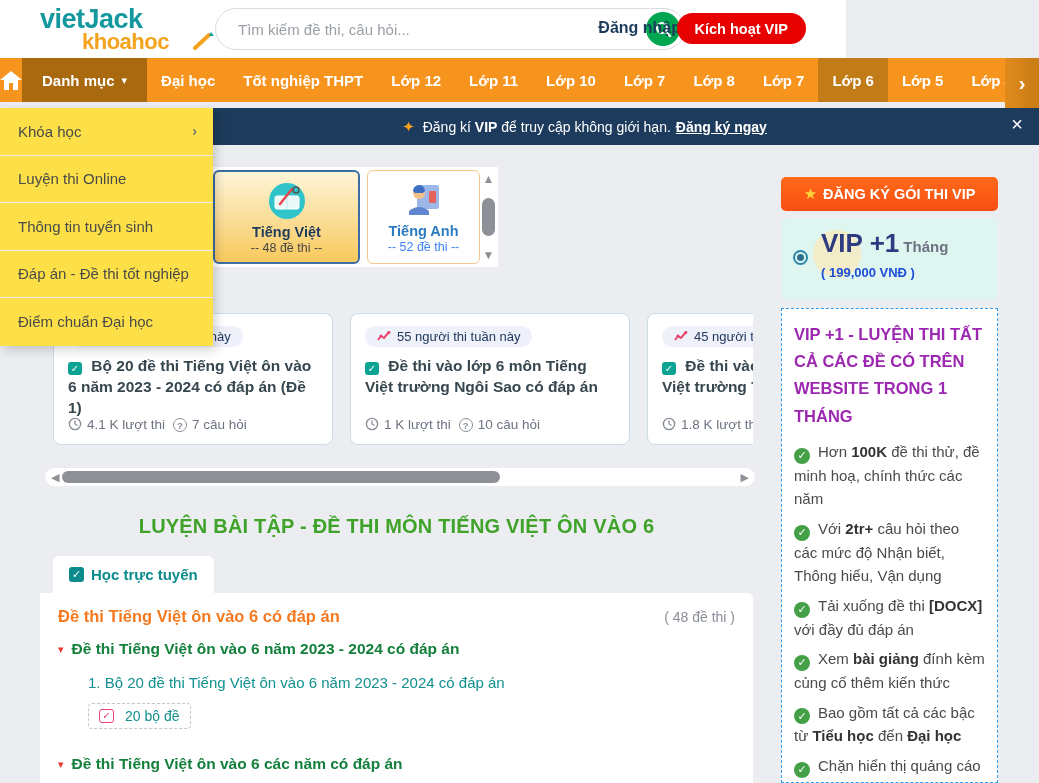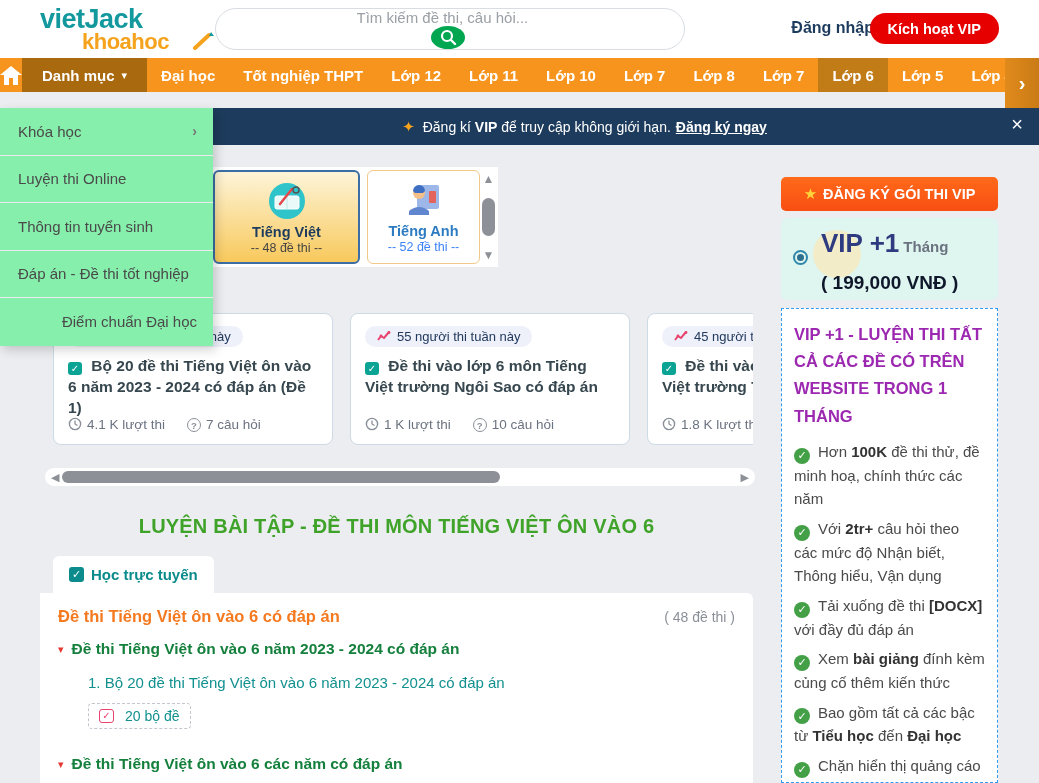"vietJack" .topbar { width: 1039px -> 846px }
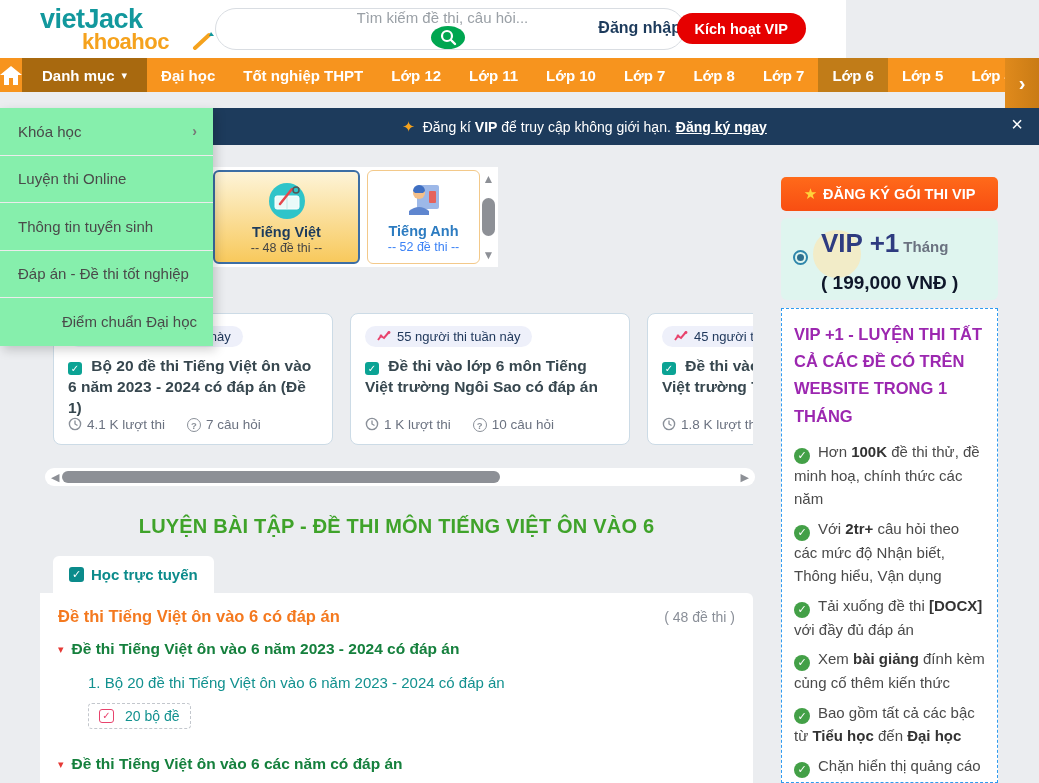"Tìm kiếm đề thi, câu" .searchbox { flex-direction: column -> none }
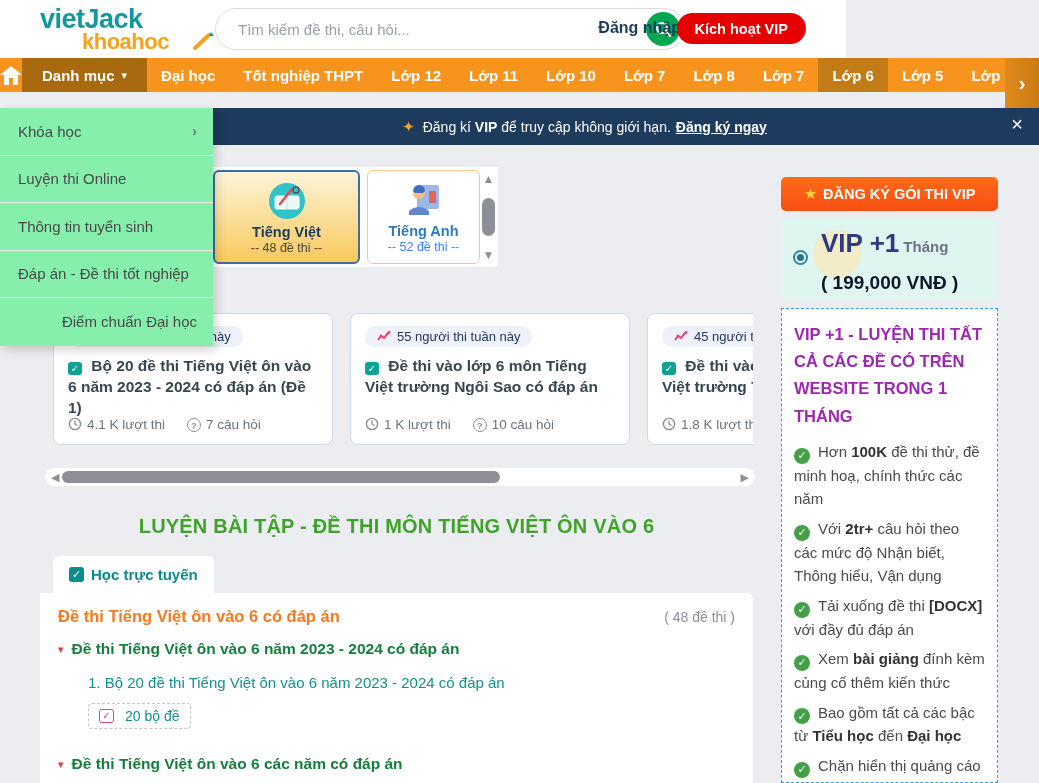"Danh mục" .mainnav { height: 34px -> 44px }
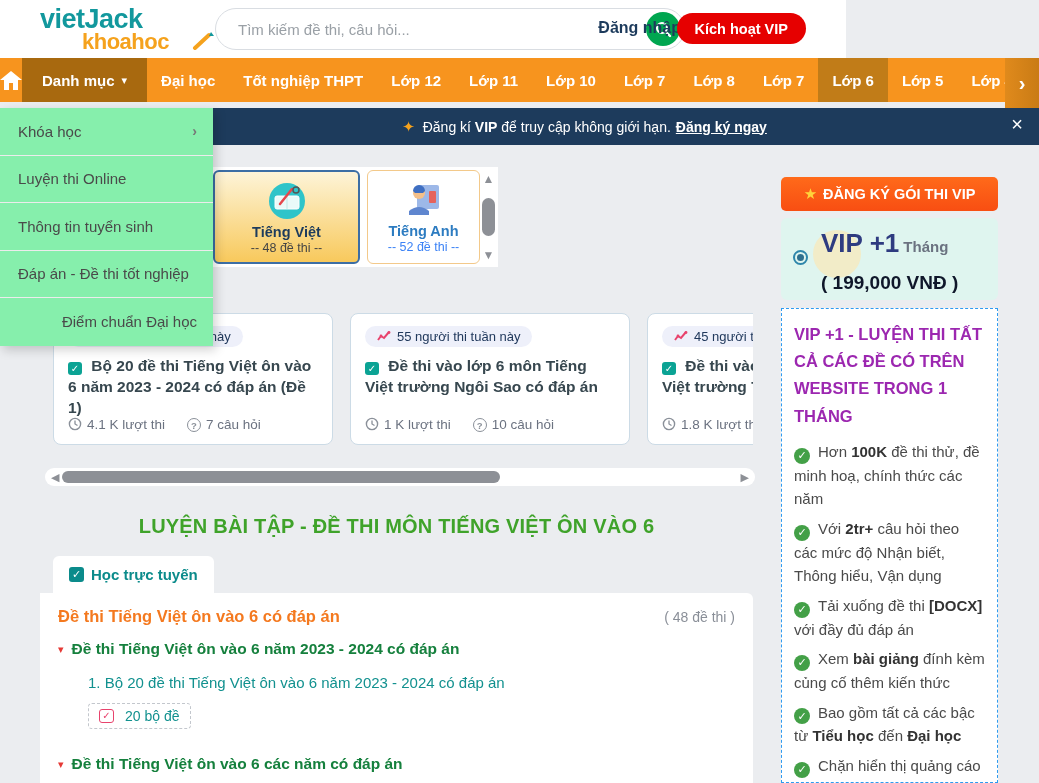"Khóa học" .dropdown { background: #86efac -> #fde047 }
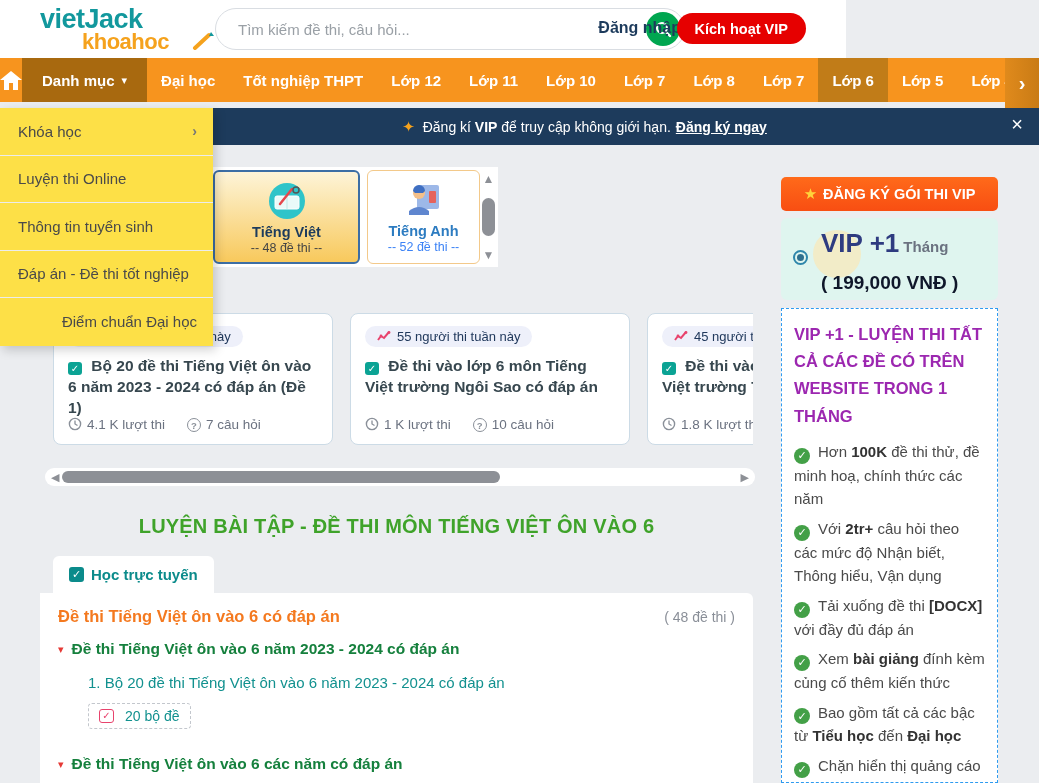"( 199,000 VNĐ )" .plan-price { color: #0f172a -> #1d4ed8; font-size: 19px -> 13px; margin-top: 13px -> 6px }
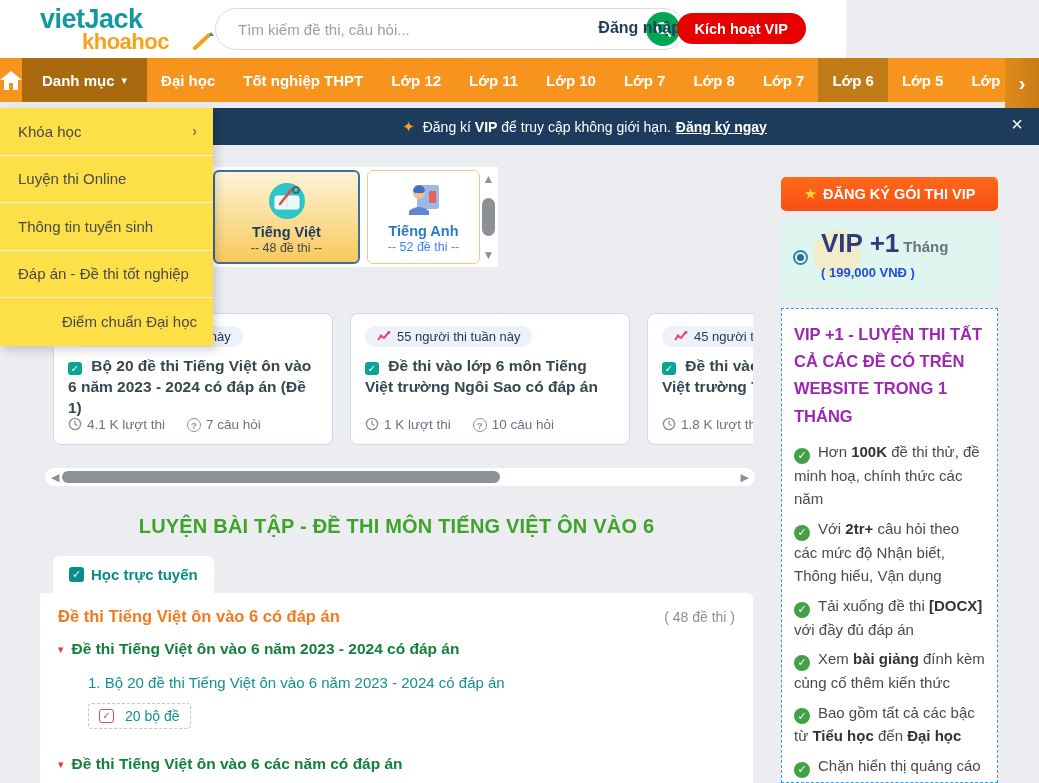"Điểm chuẩn Đại học" .dd-item:last-child { justify-content: flex-end -> none }
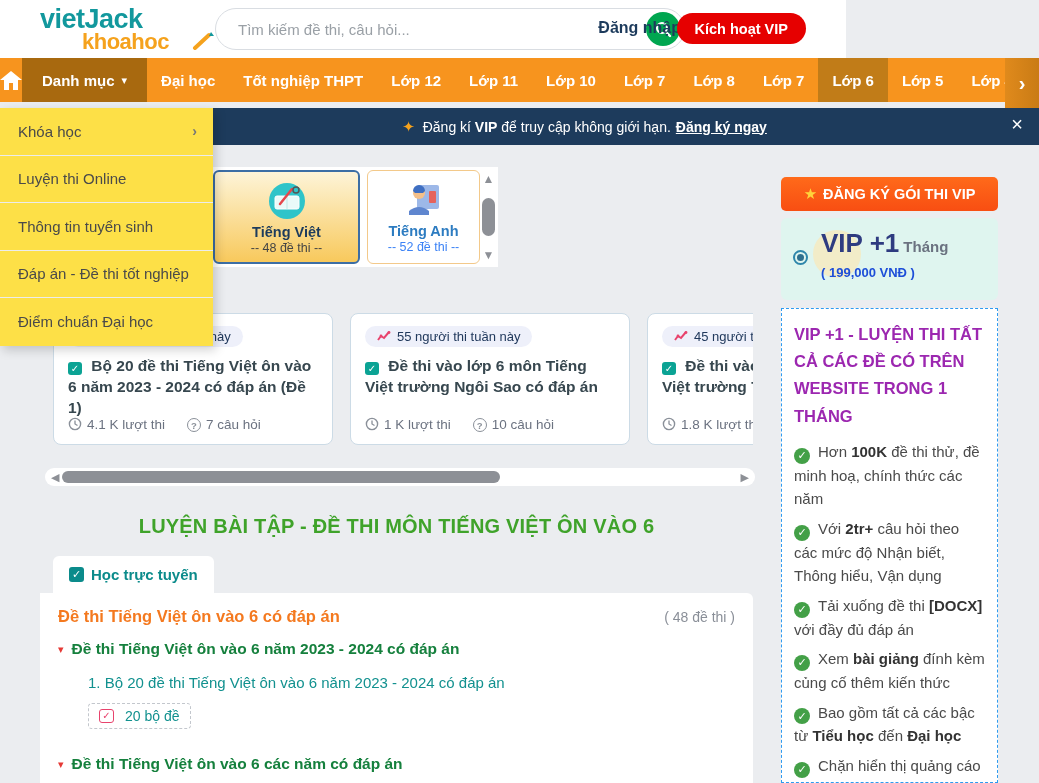"4.1 K lượt thi" .exam-meta { gap: 22px -> 8px }
